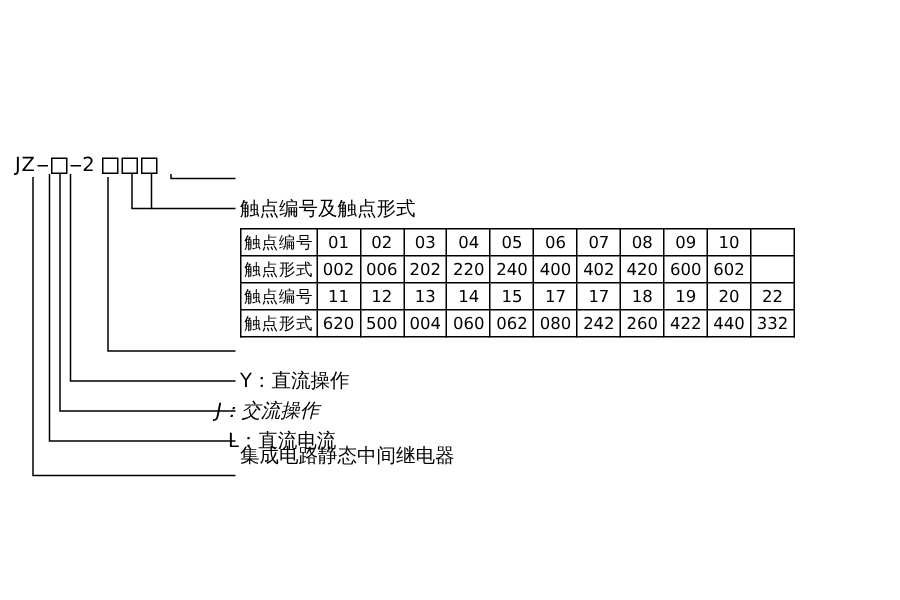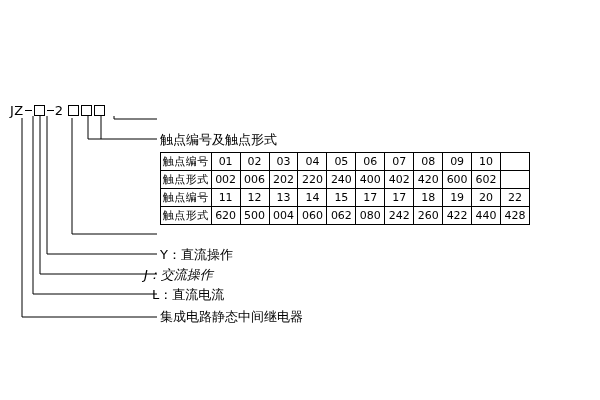"428" td.val { text: 428 -> 332 }
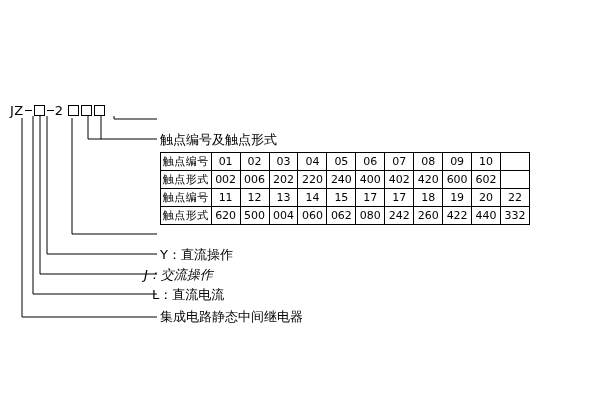"集成电路静态中间继电器" .lbl-main { top: 310px -> 298px }
